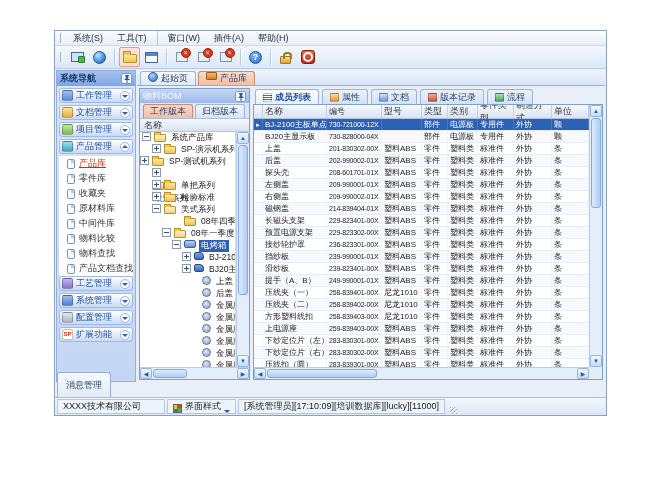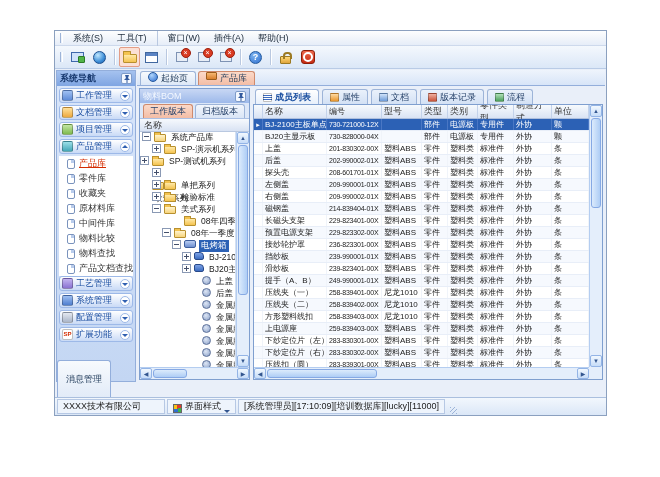"消息管理" .msgtab { padding: 18px 8px -> 12px 8px }
